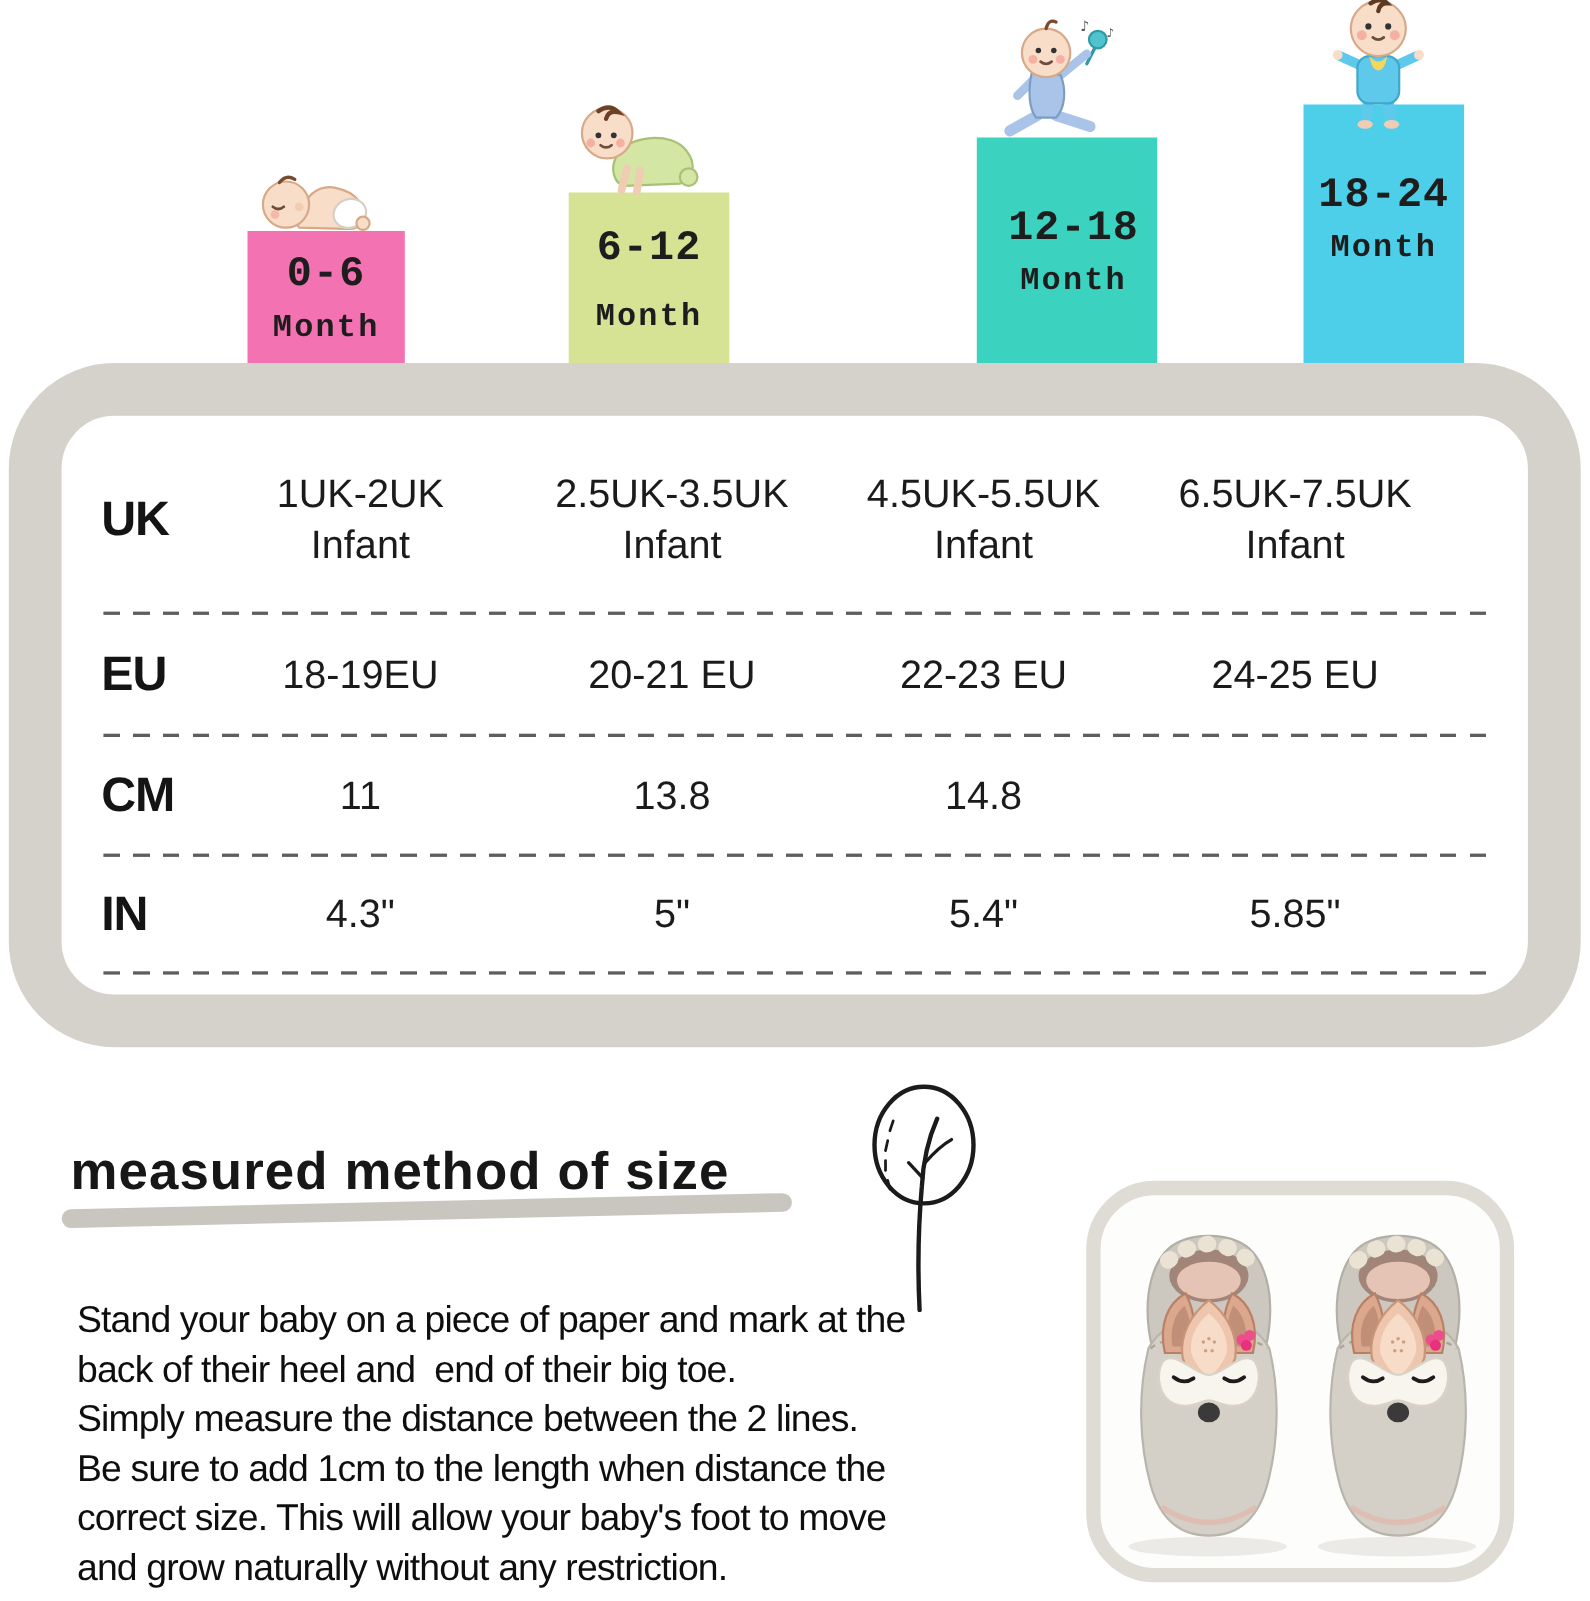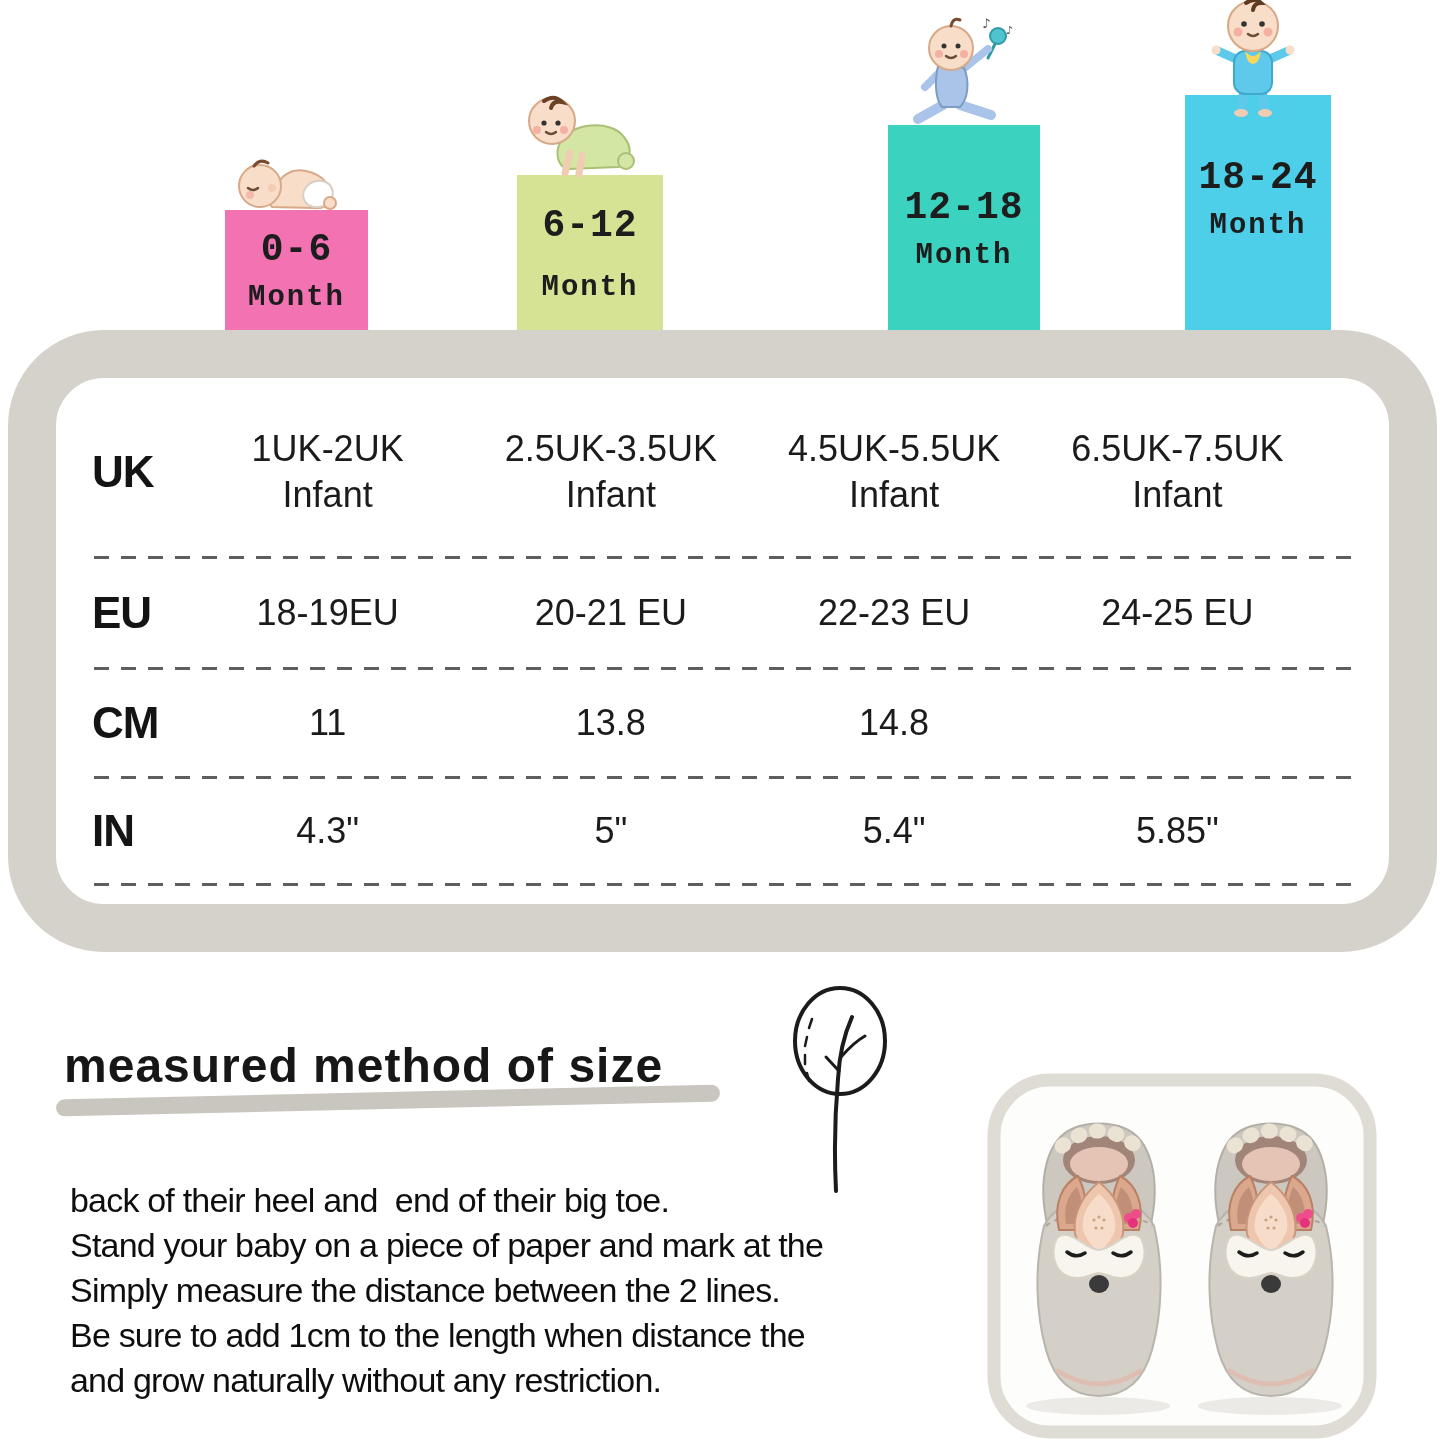"12-18" .b2 { padding-left: none -> 12px }
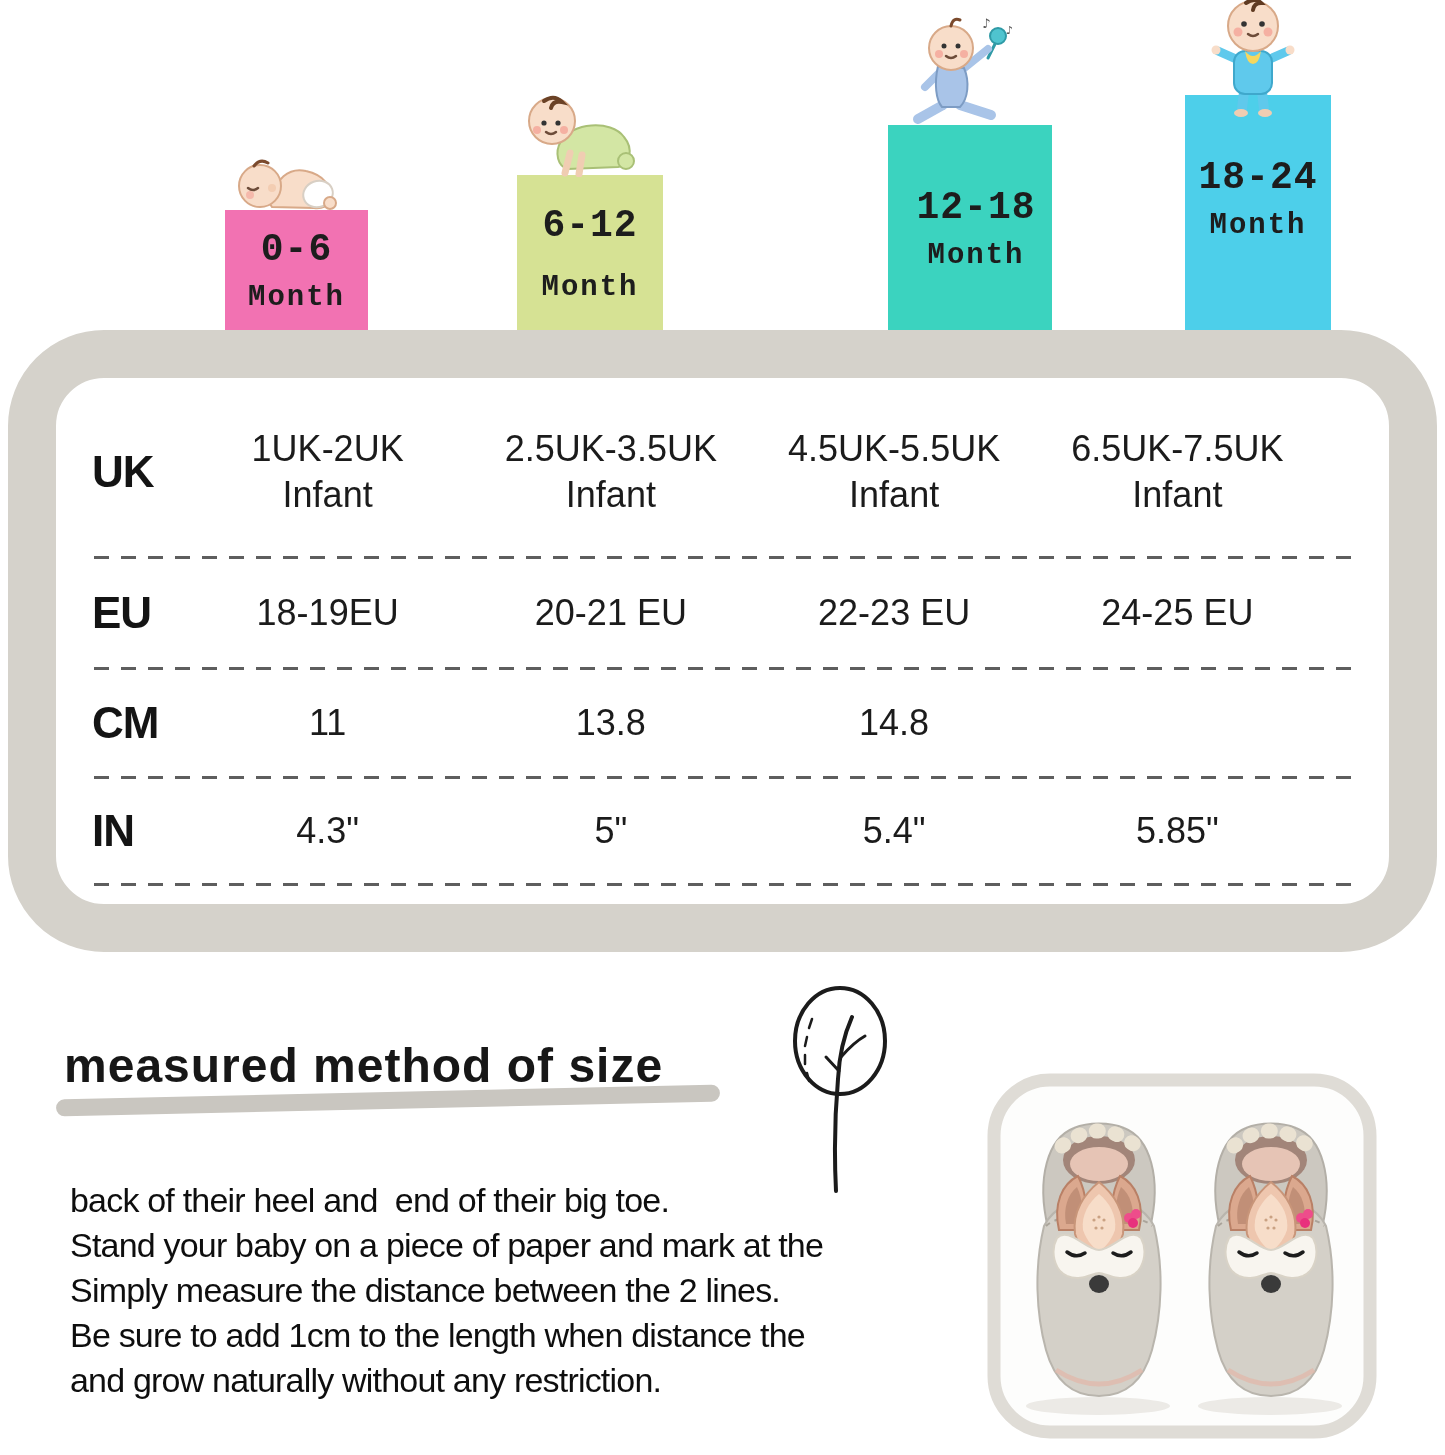"back of their heel and" div.instr-line { order: before "Stand your baby on a" -> after "Stand your baby on a" }
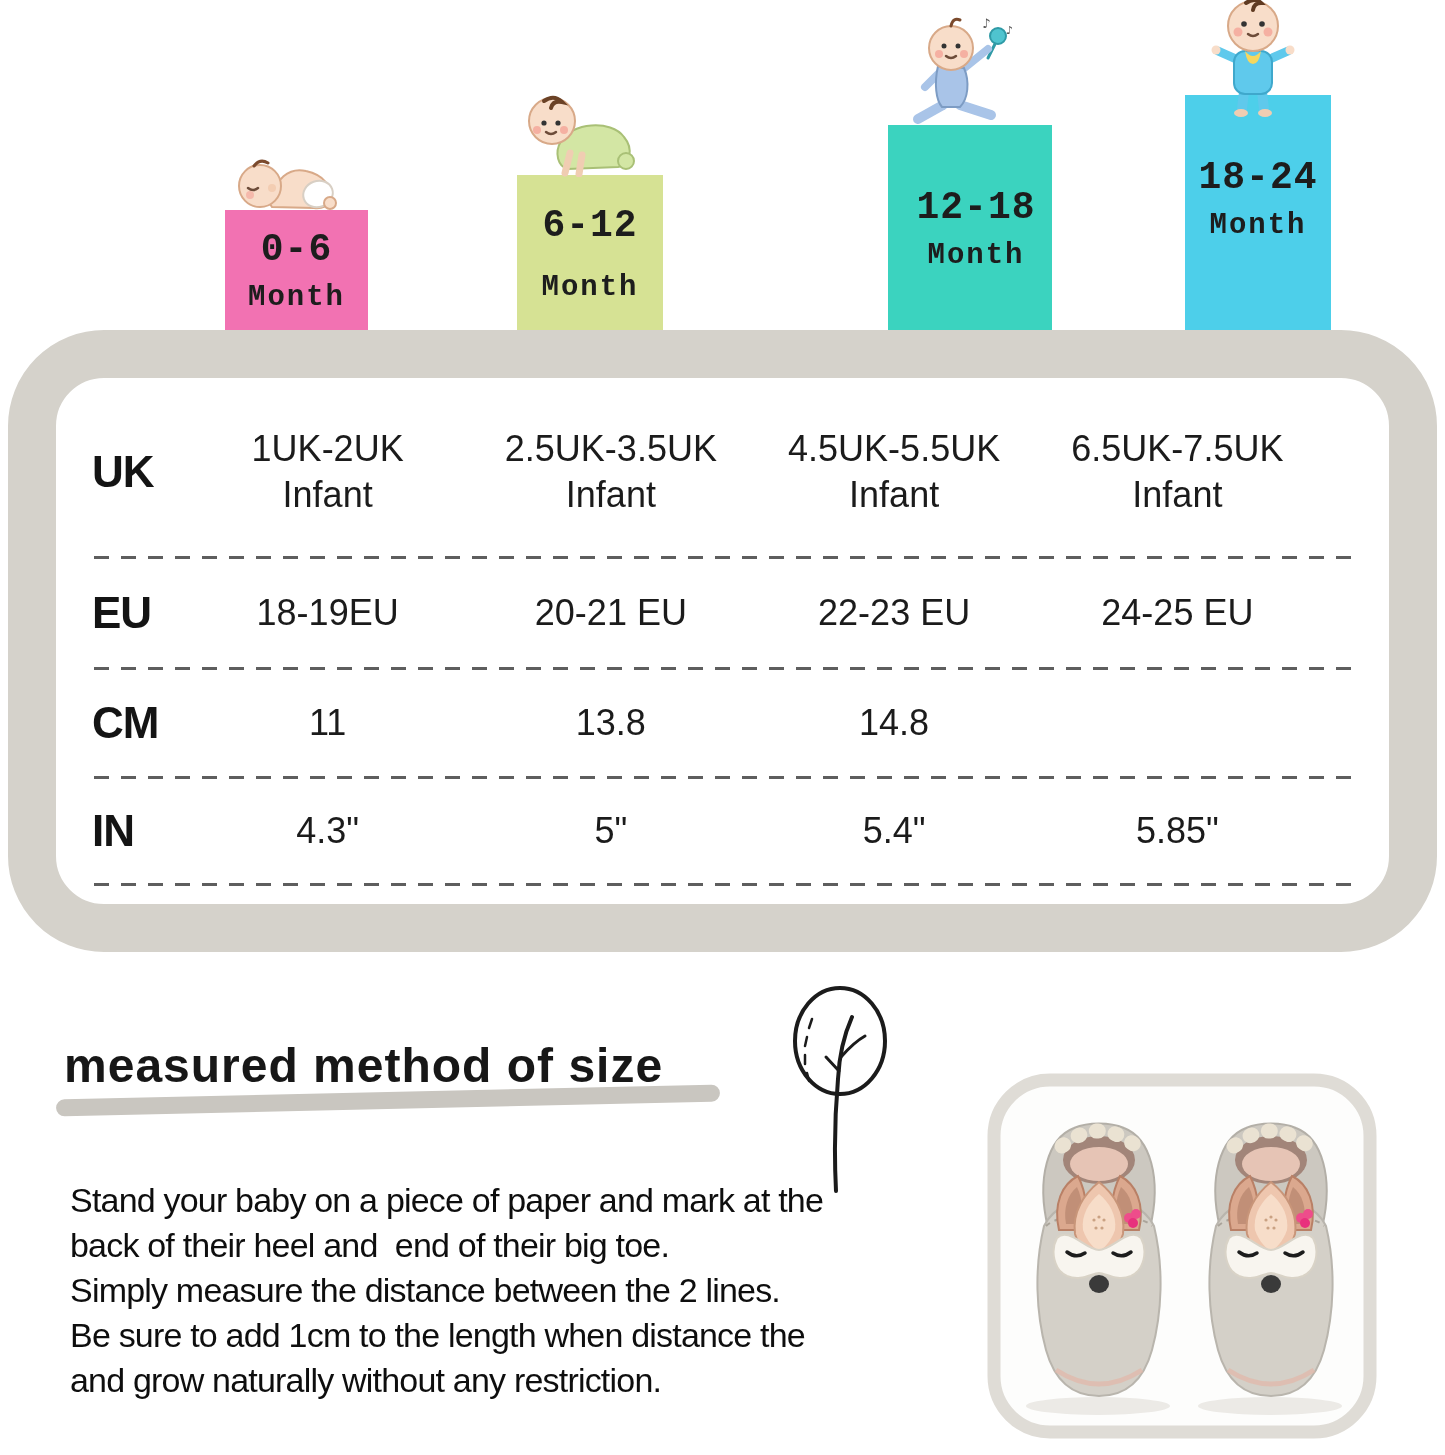"correct size. This will allow" div.instr-line { html: none -> <div>correct size. This will allow your baby's foot to move</div> }
